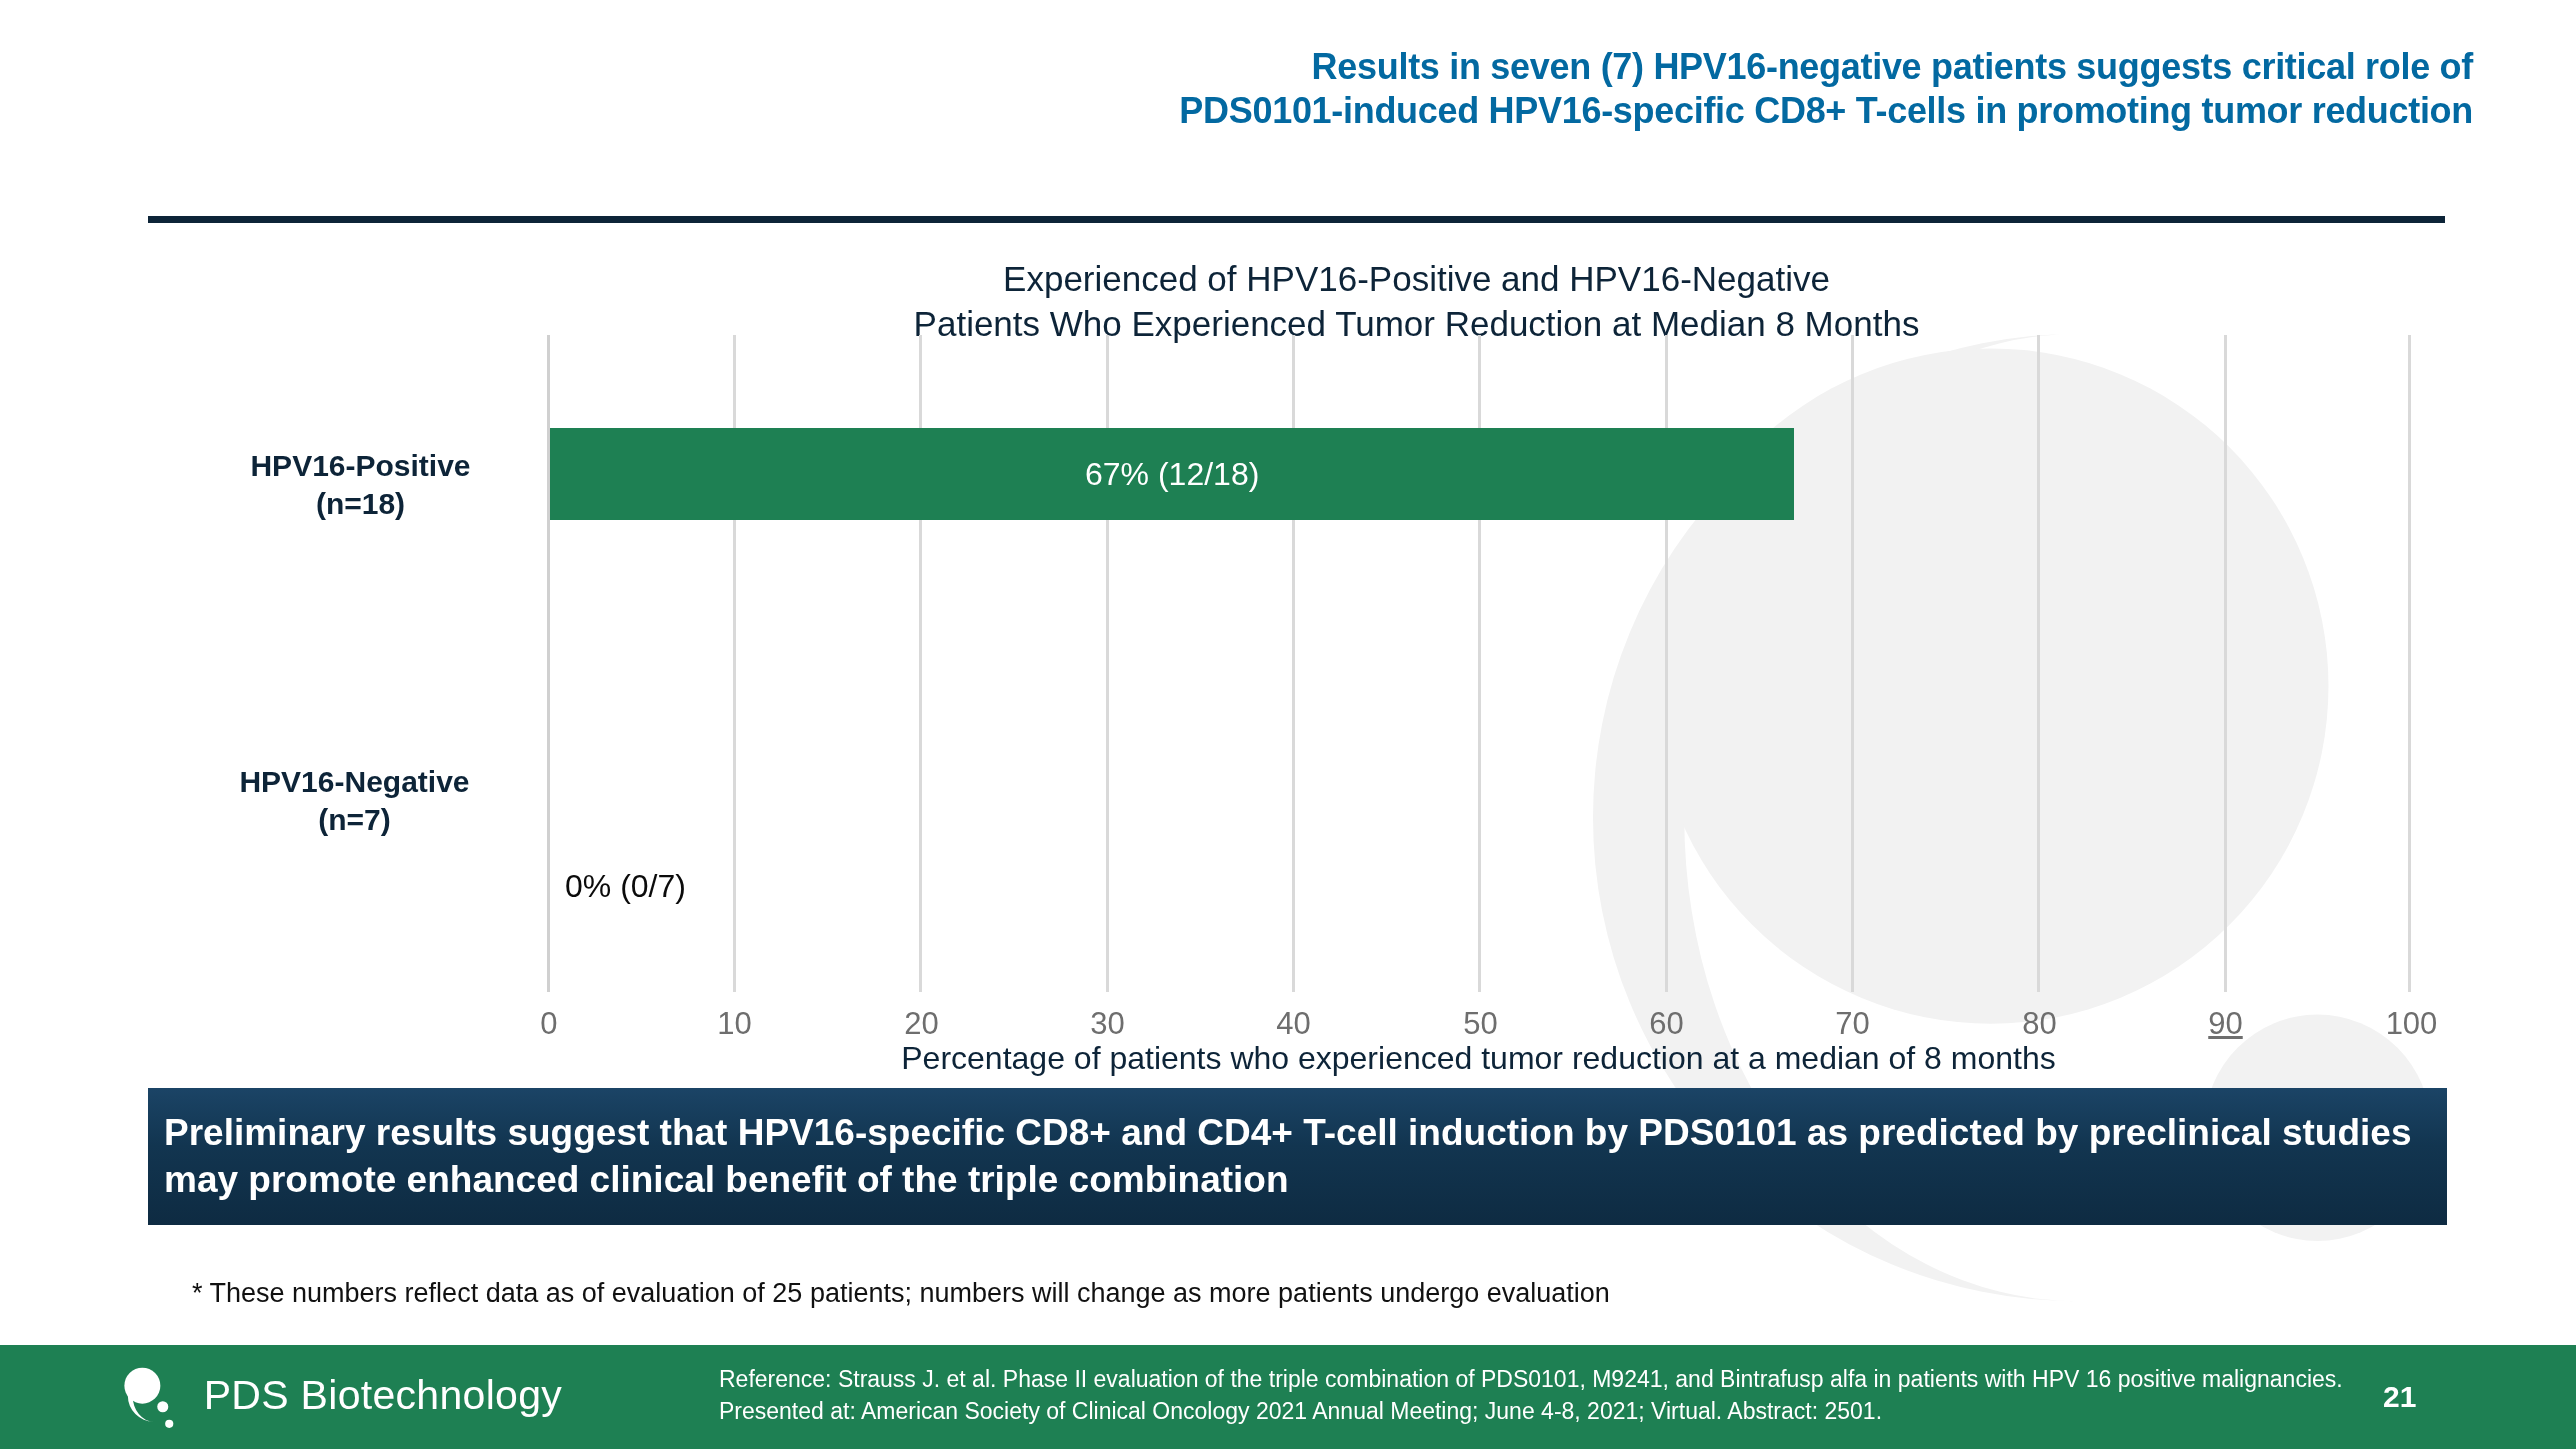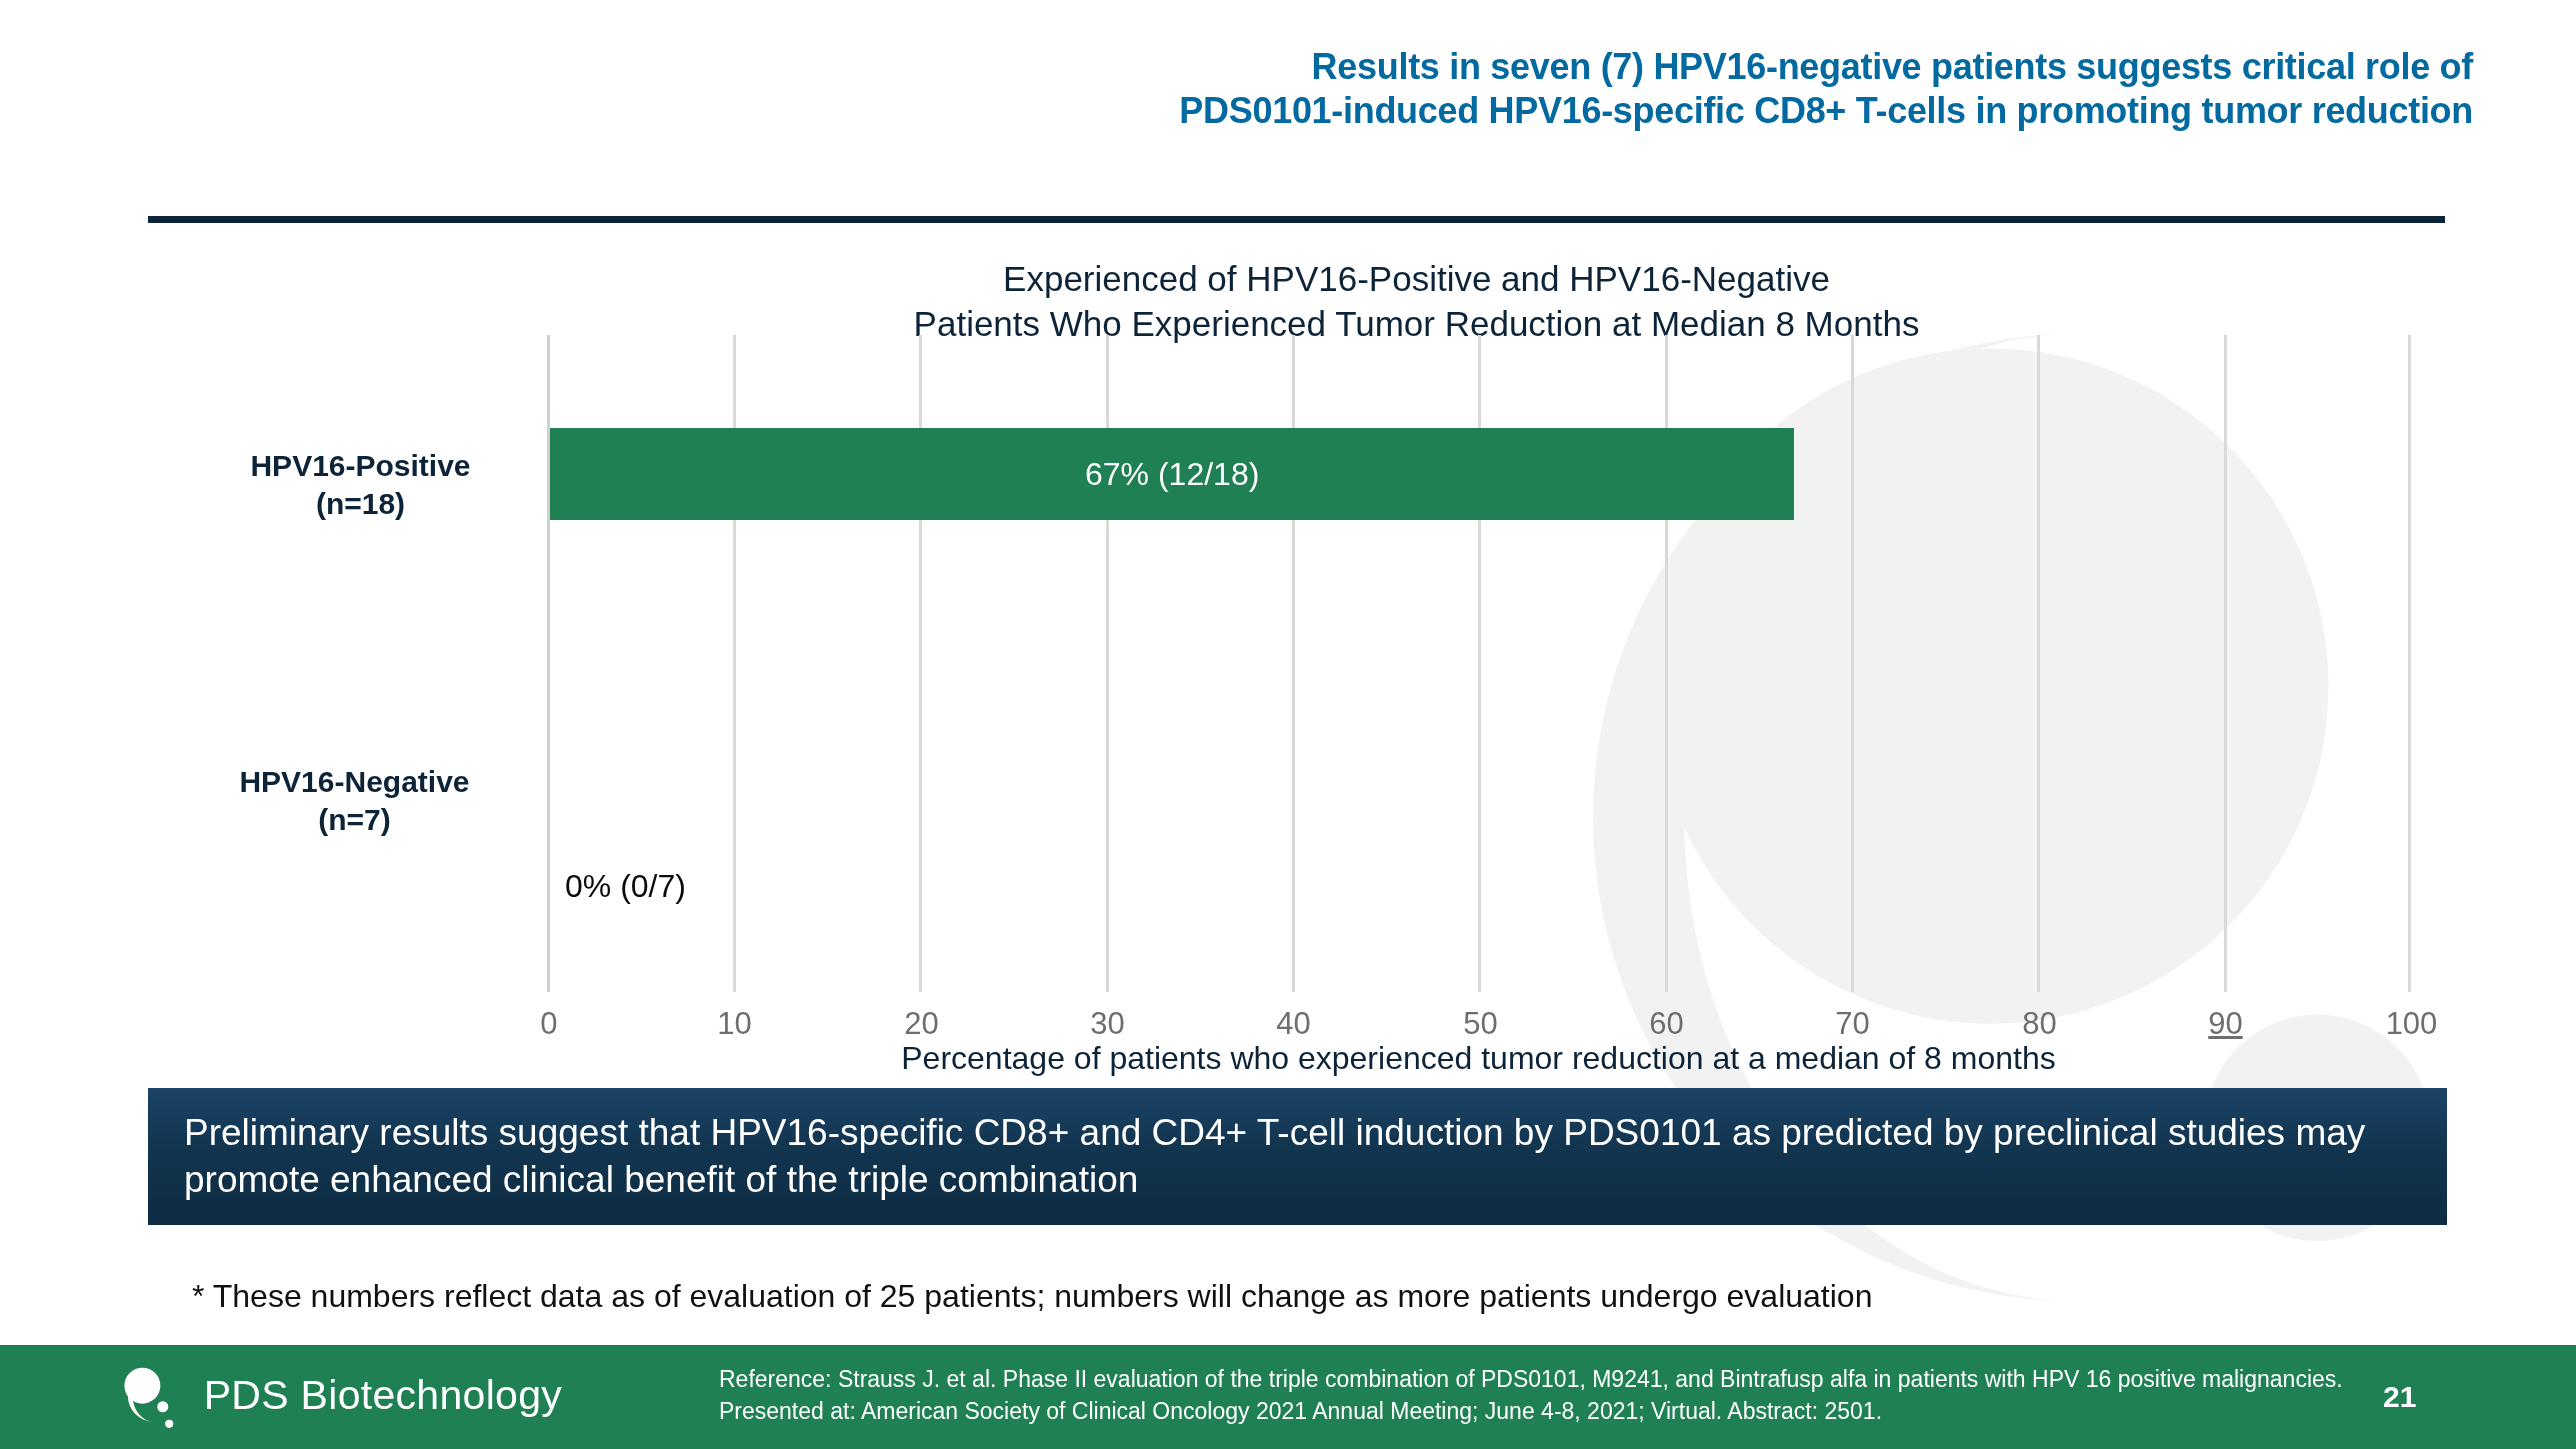"Preliminary results suggest that" .banner-text { font-weight: normal -> bold; padding: 0 36px -> 0 16px }
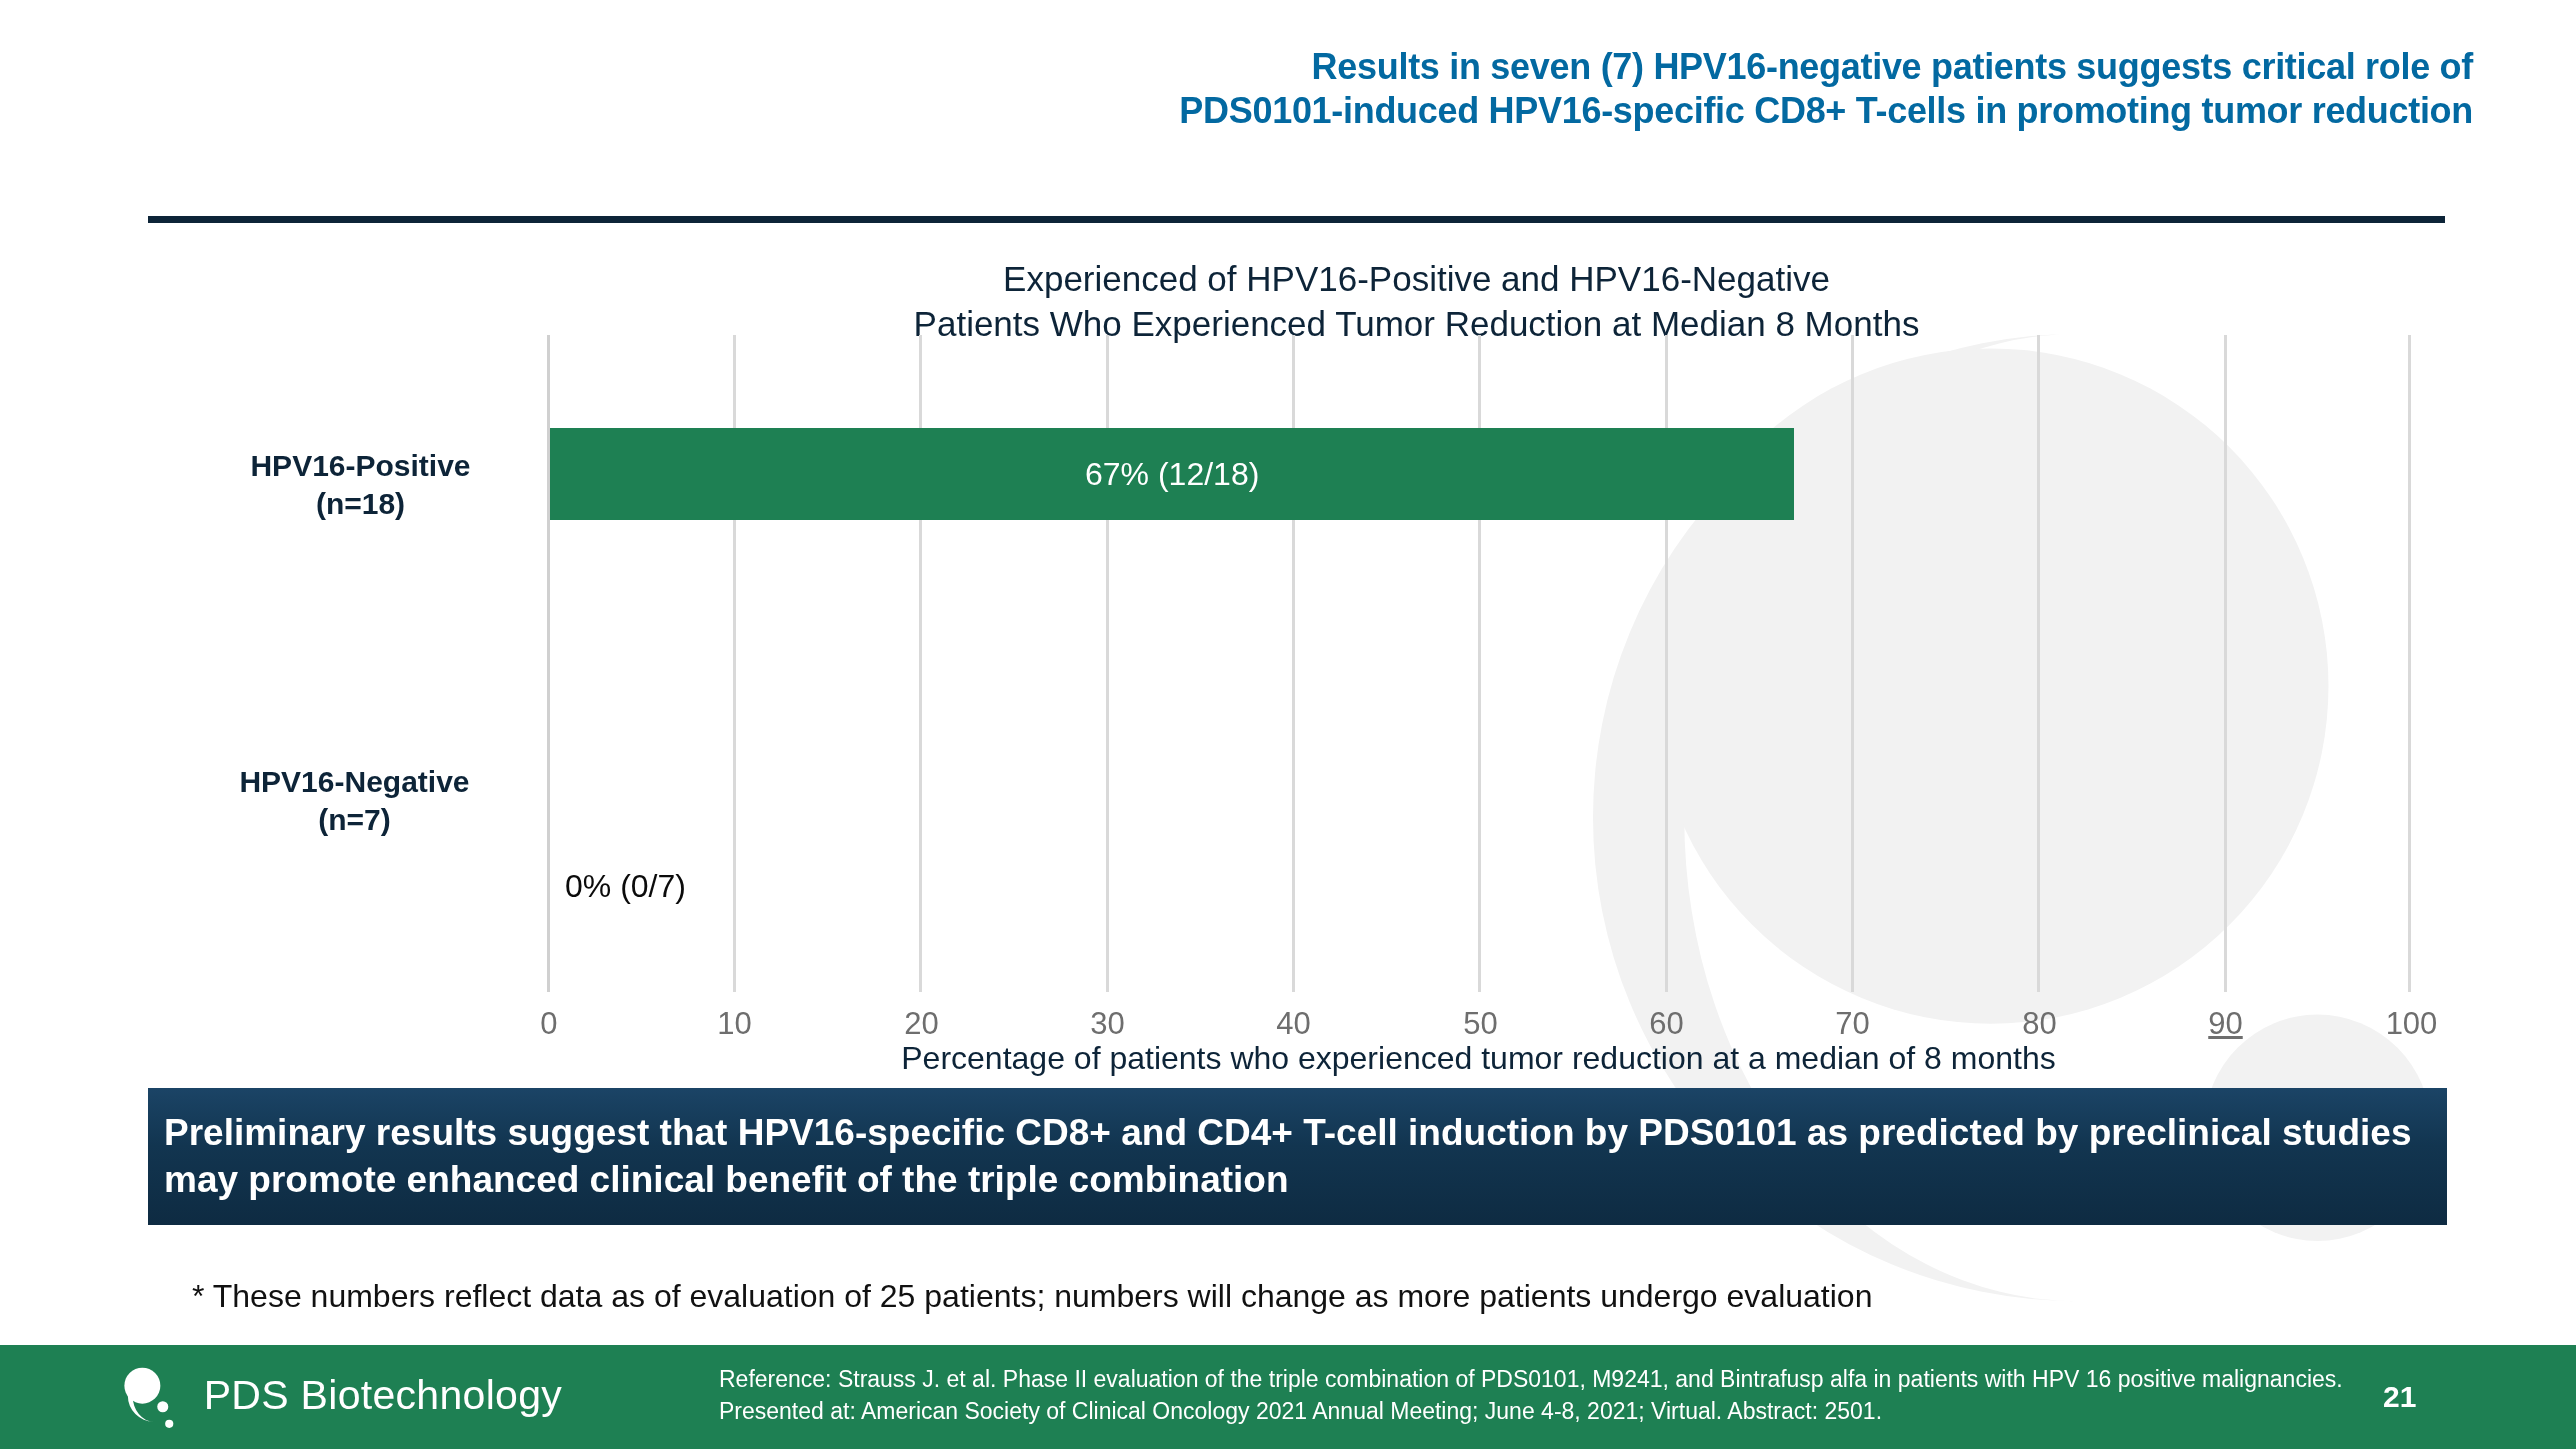"* These numbers reflect data" .footnote { font-size: 32px -> 27px }
